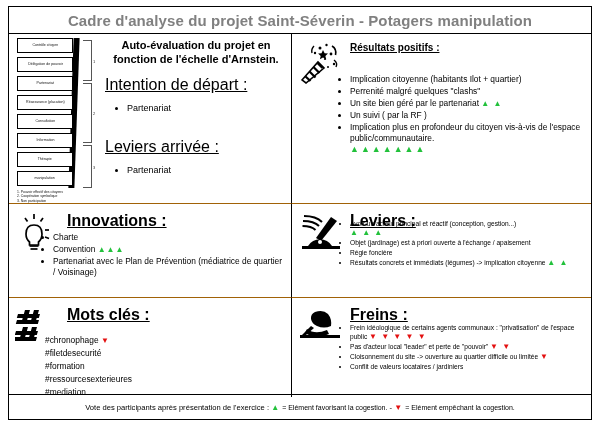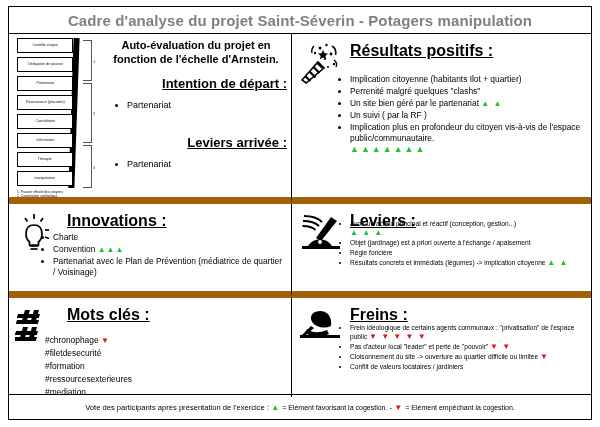"Auto-évaluation du projet en" .brdr-b { border-bottom: 7px solid #a16207 -> 1px solid #a16207 }
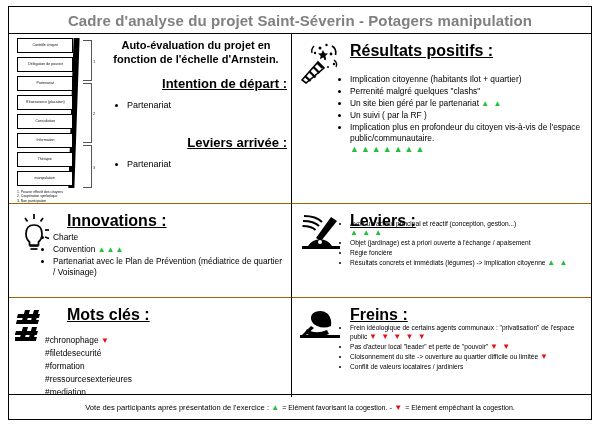"Résultats positifs :" .panel .hd.big { font-size: 16px -> 10px }
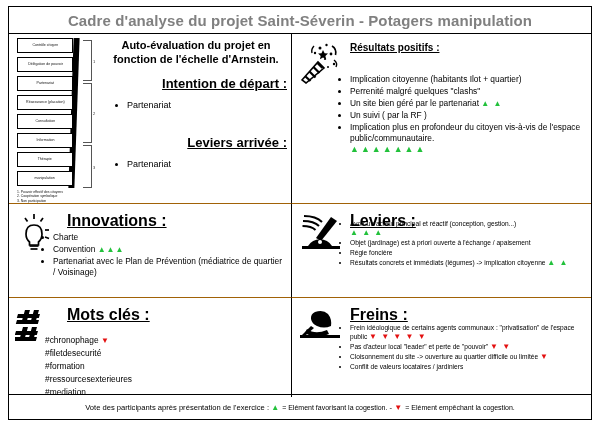"Intention de départ :" .mid .sect { font-size: 13px -> 16px; font-weight: bold -> normal; text-align: right -> none }
